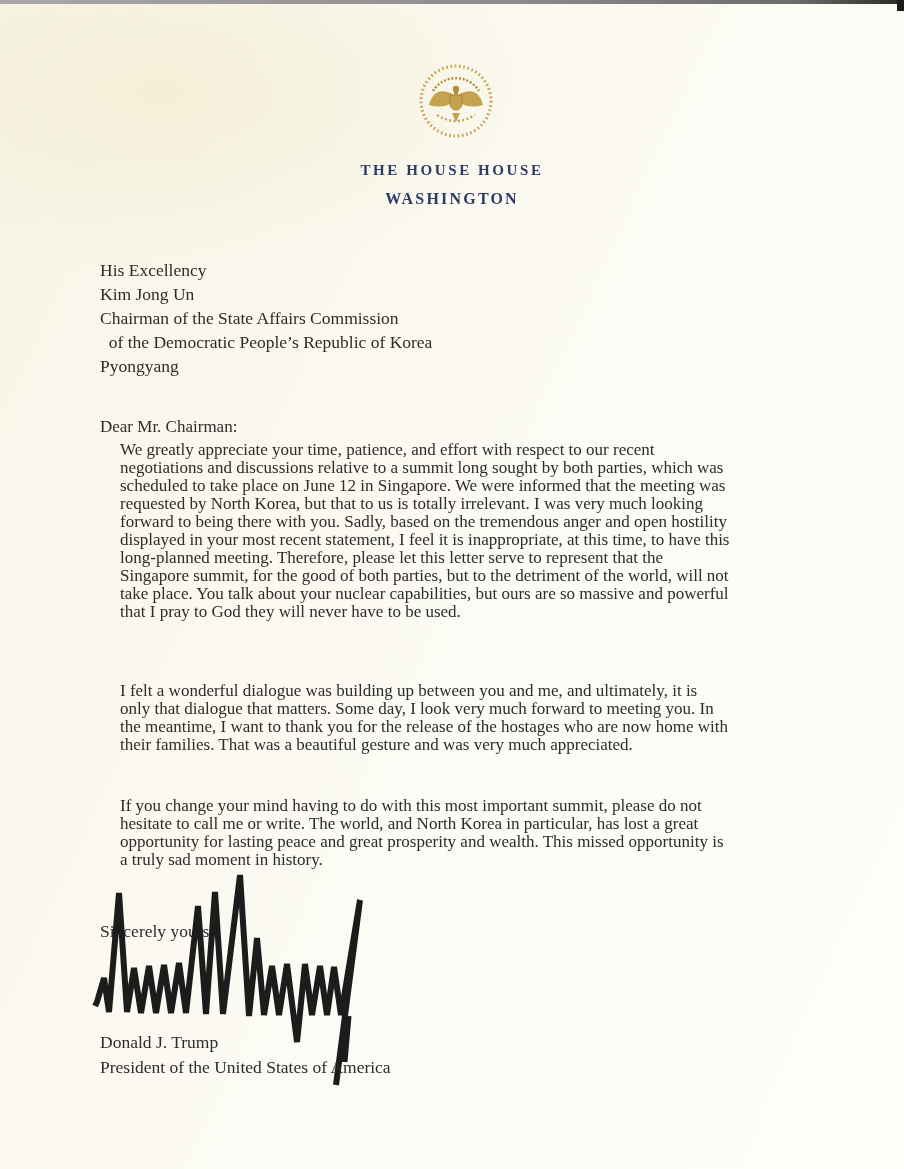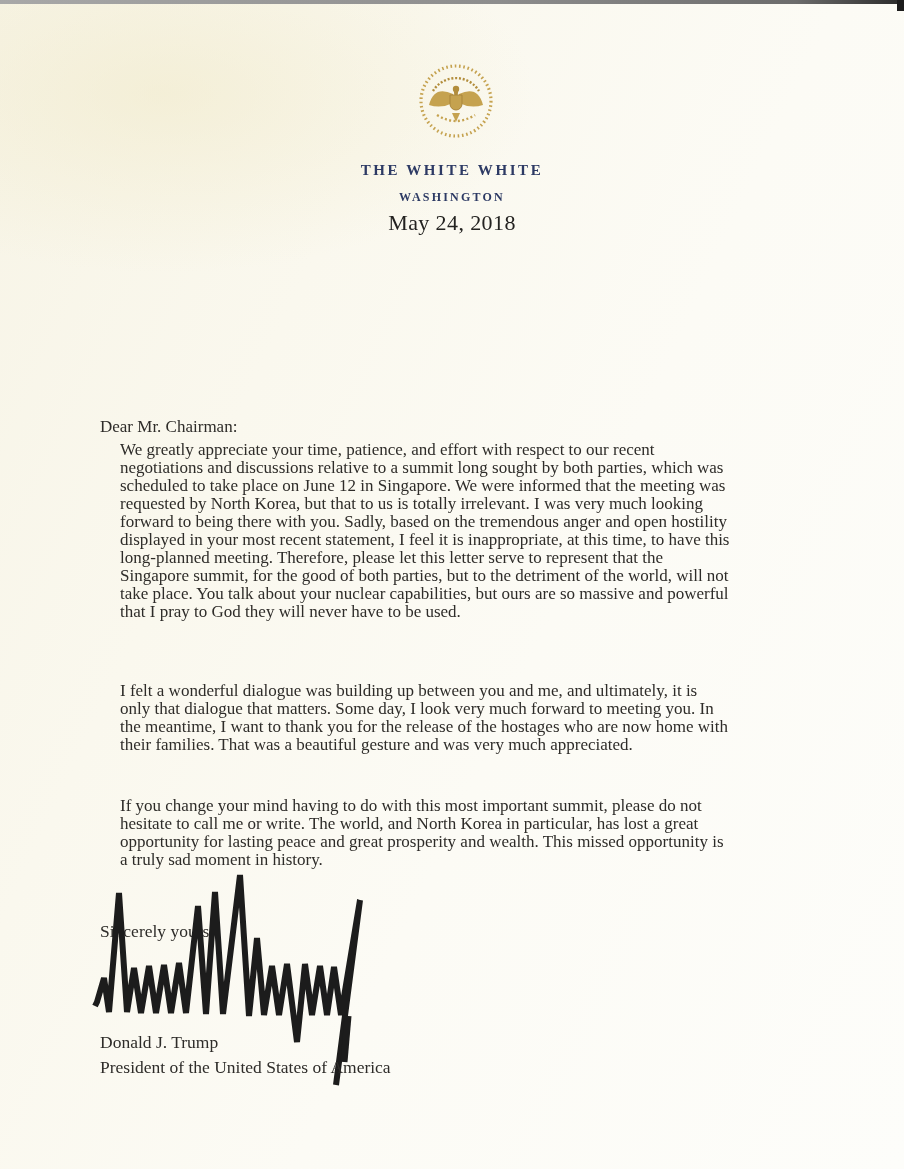"THE WHITE WHITE" div.org { text: WHITE WHITE -> HOUSE HOUSE }
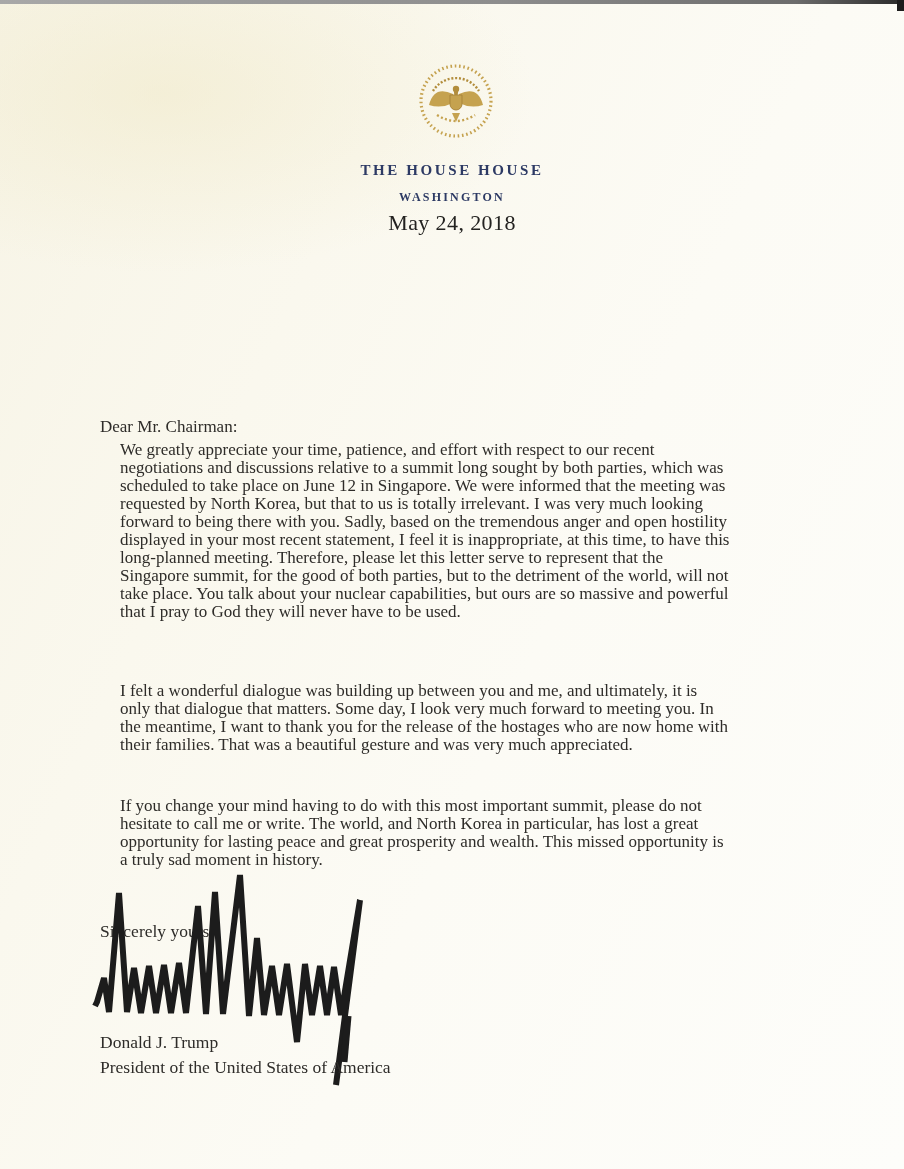"WASHINGTON" .loc { font-size: 12px -> 16px }
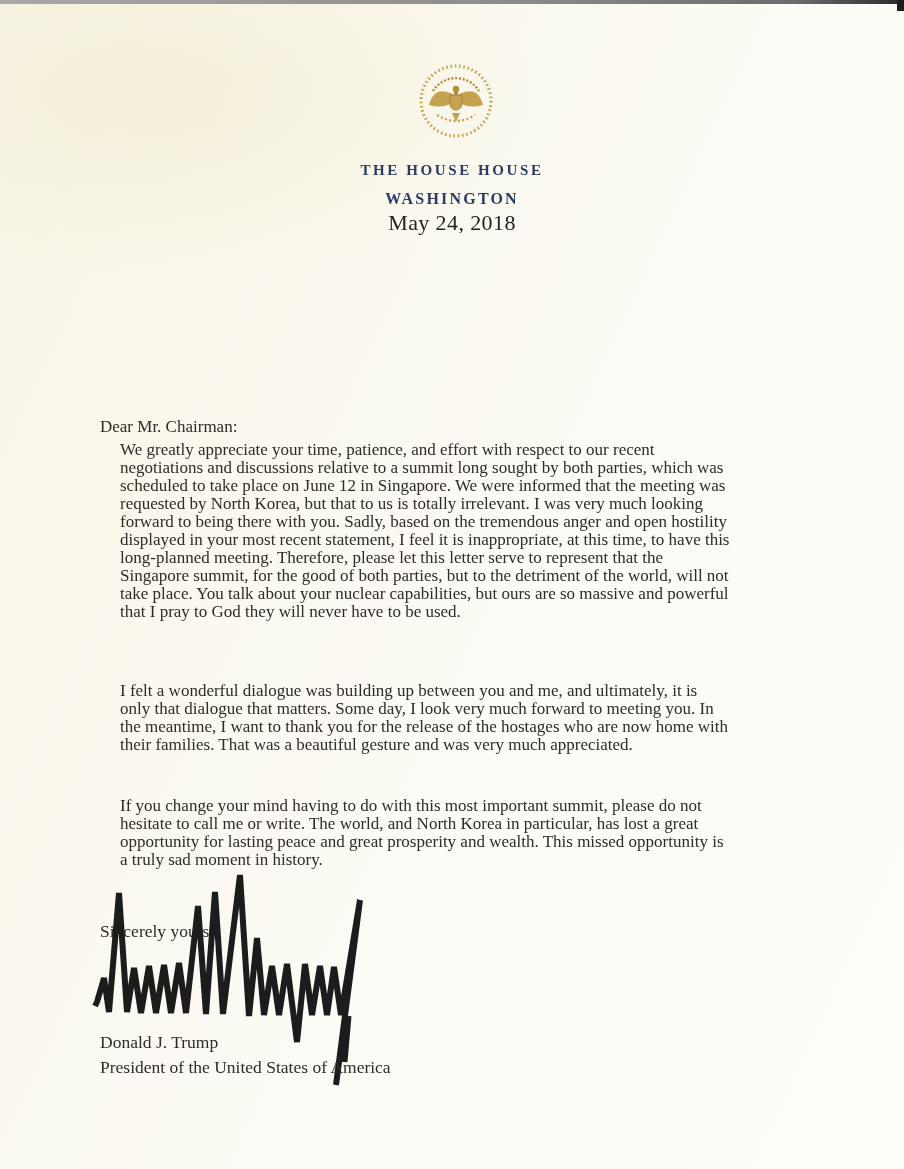"May 24, 2018" div.date { html: <div>May 24, 2018</div> -> none }
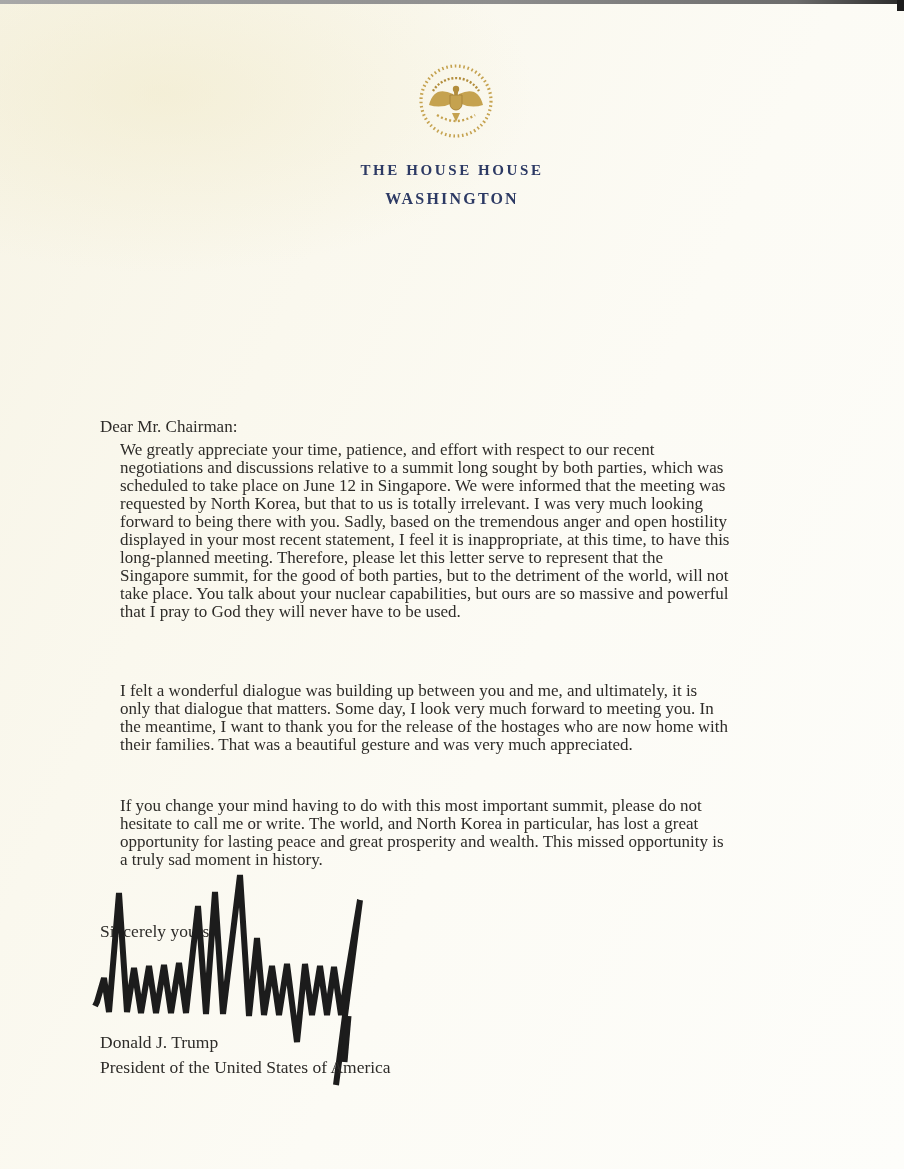"His Excellency" div.block { html: none -> <div>His Excellency Kim Jong Un Chairman of the State Affairs Commission of the Democratic People’s Republic of Korea Pyongyang</div> }
